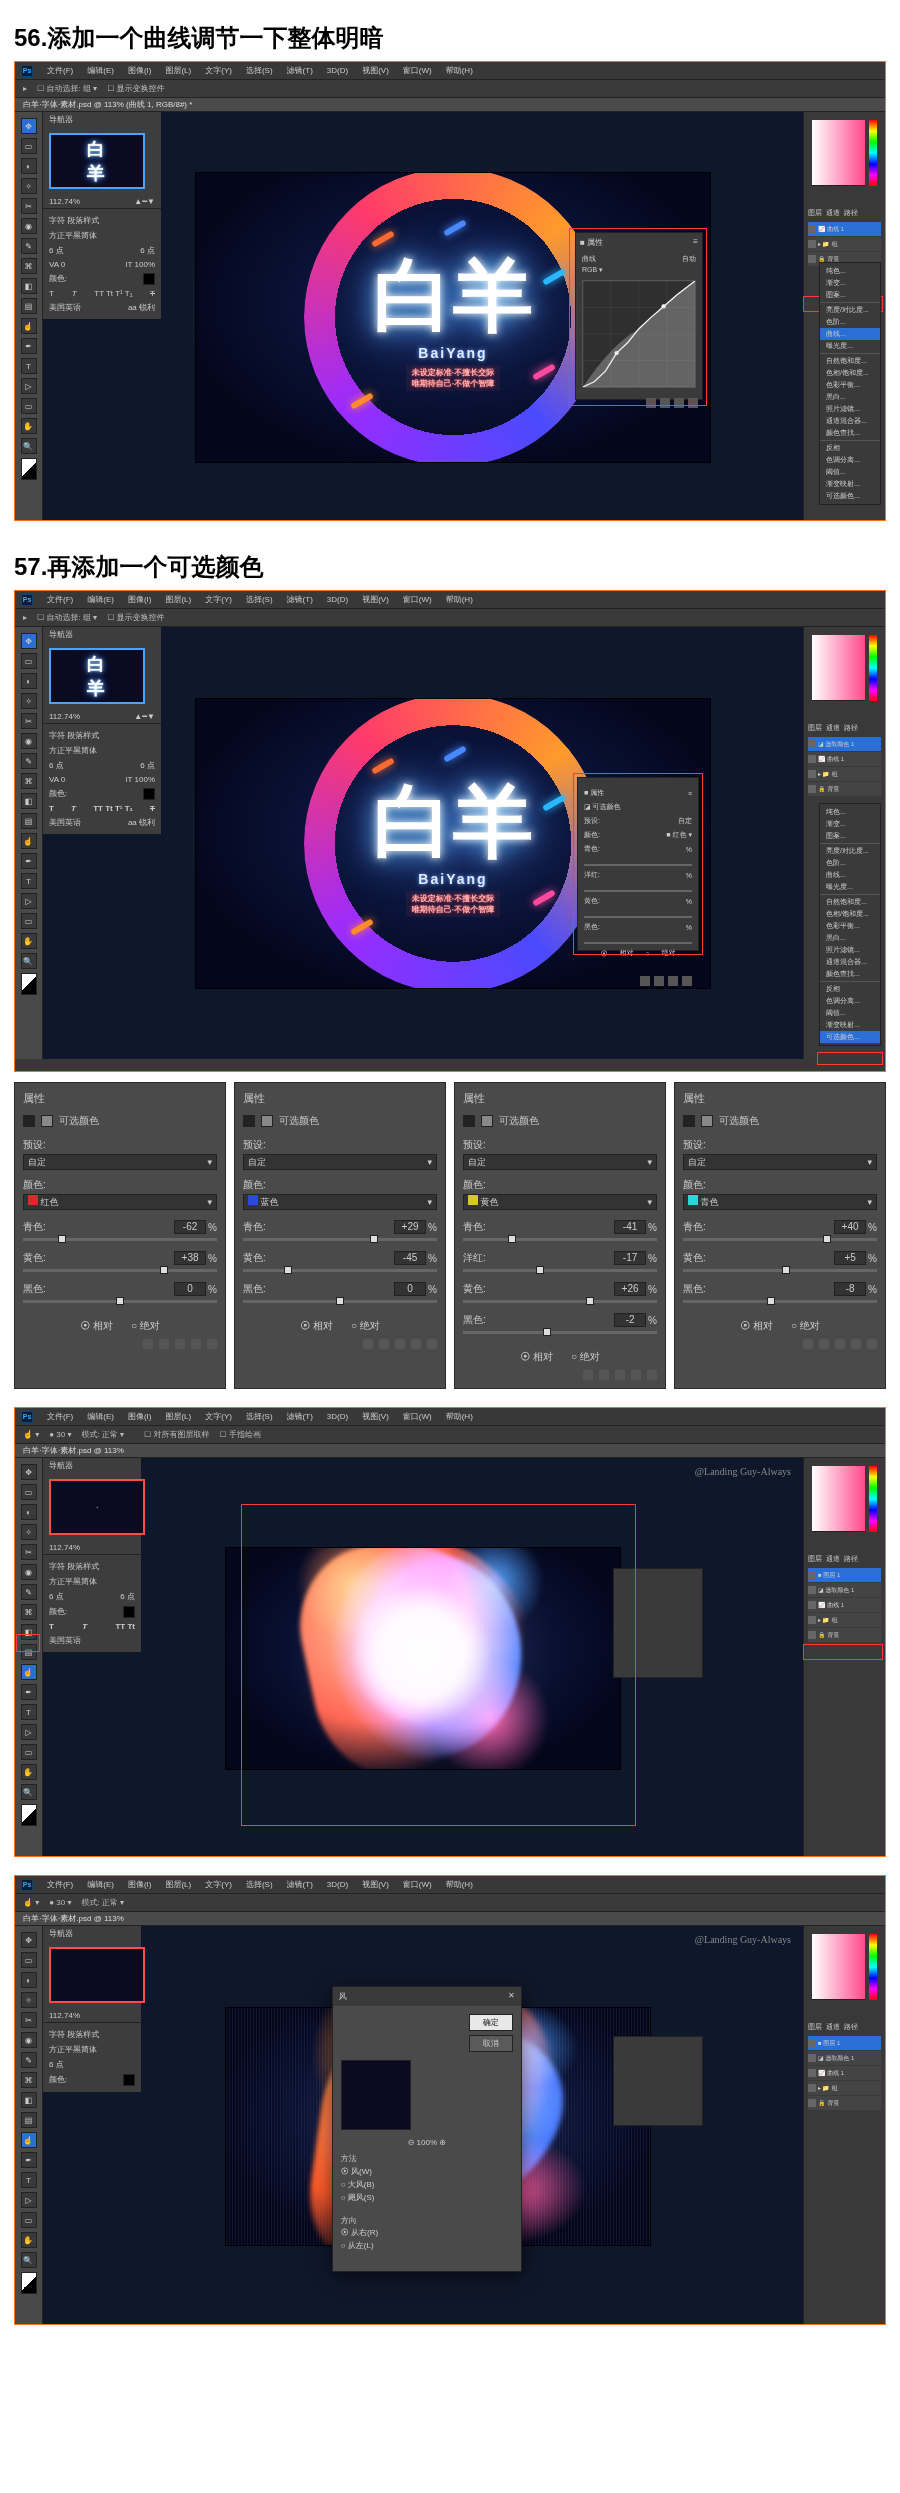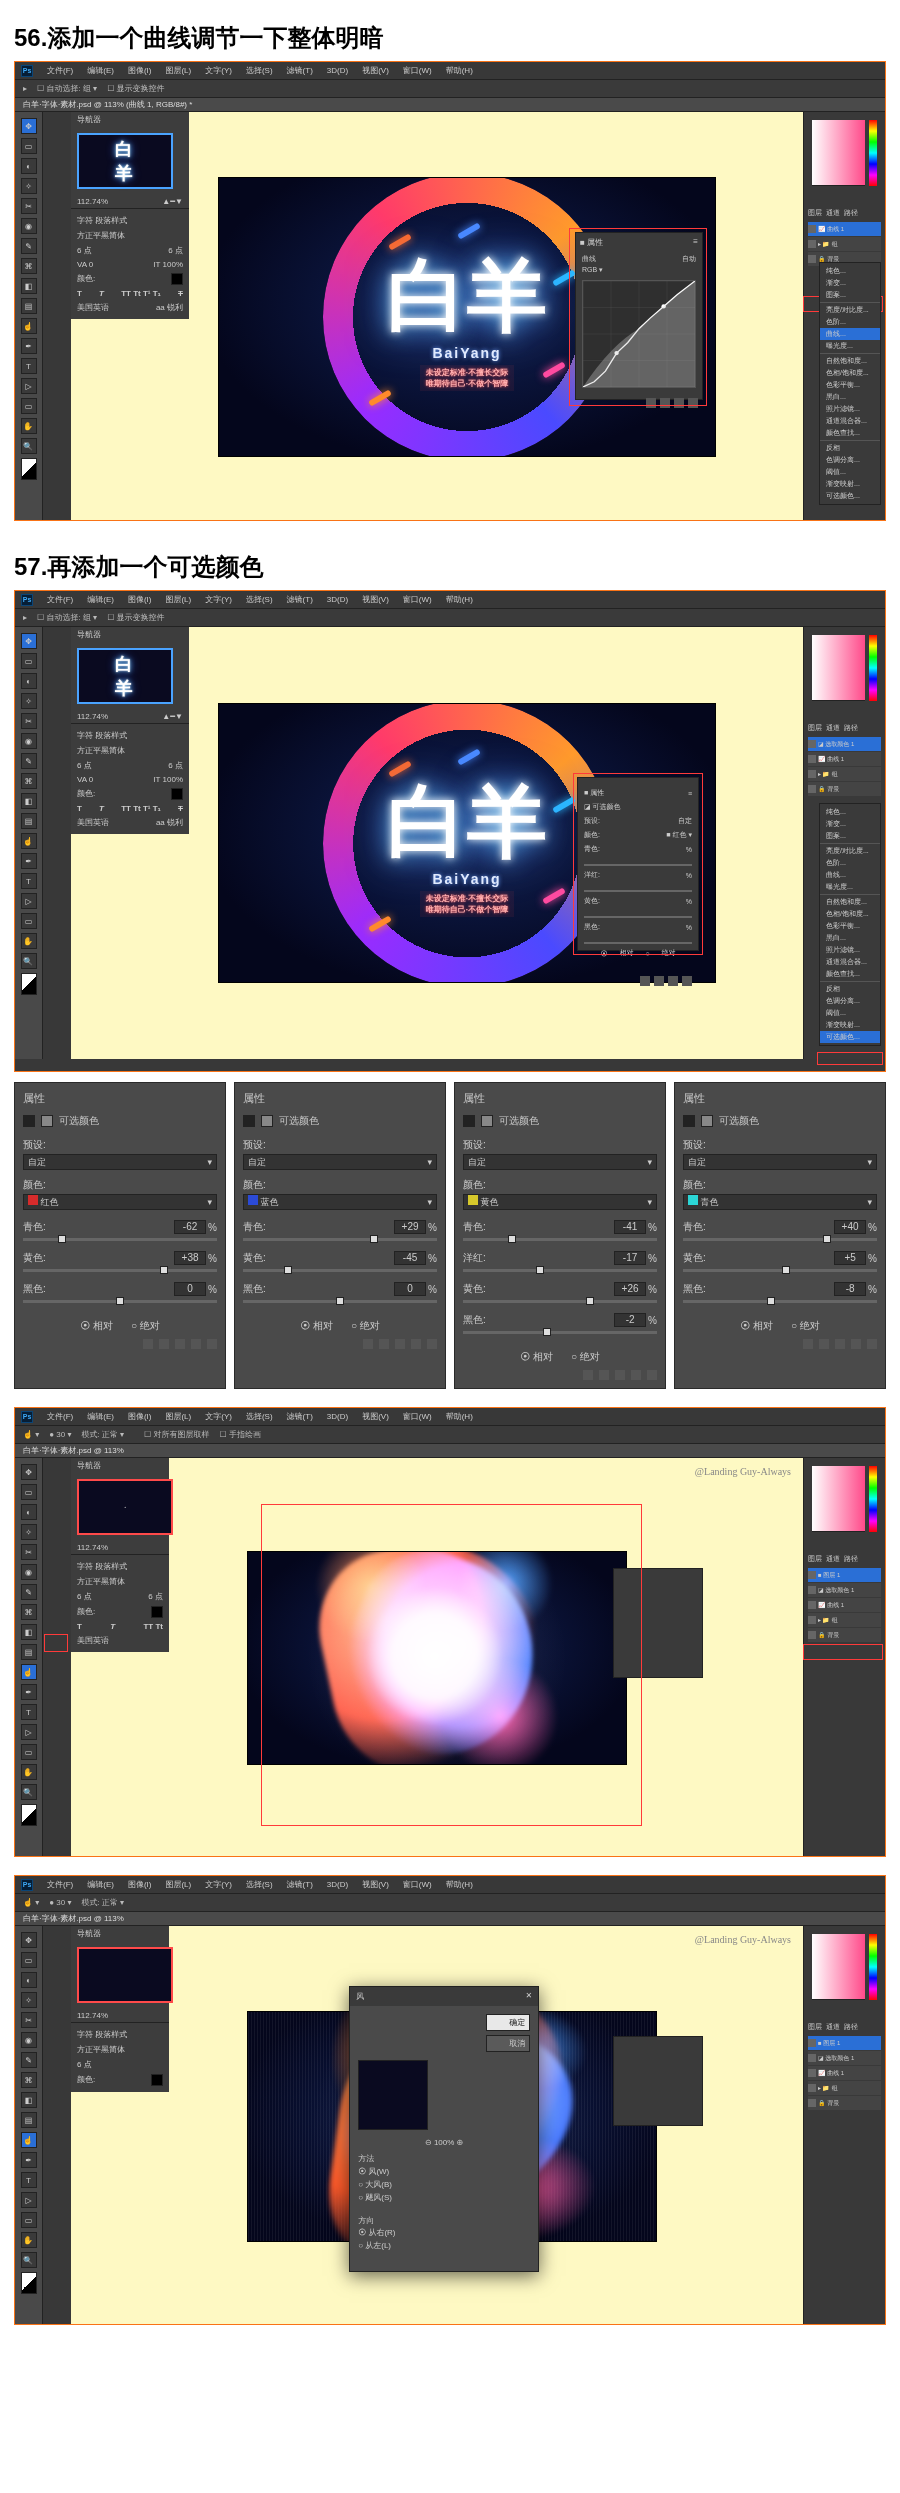"导航器" .ps-canvas-area { background: #fef9c3 -> #0f172a; margin-left: 28px -> none }
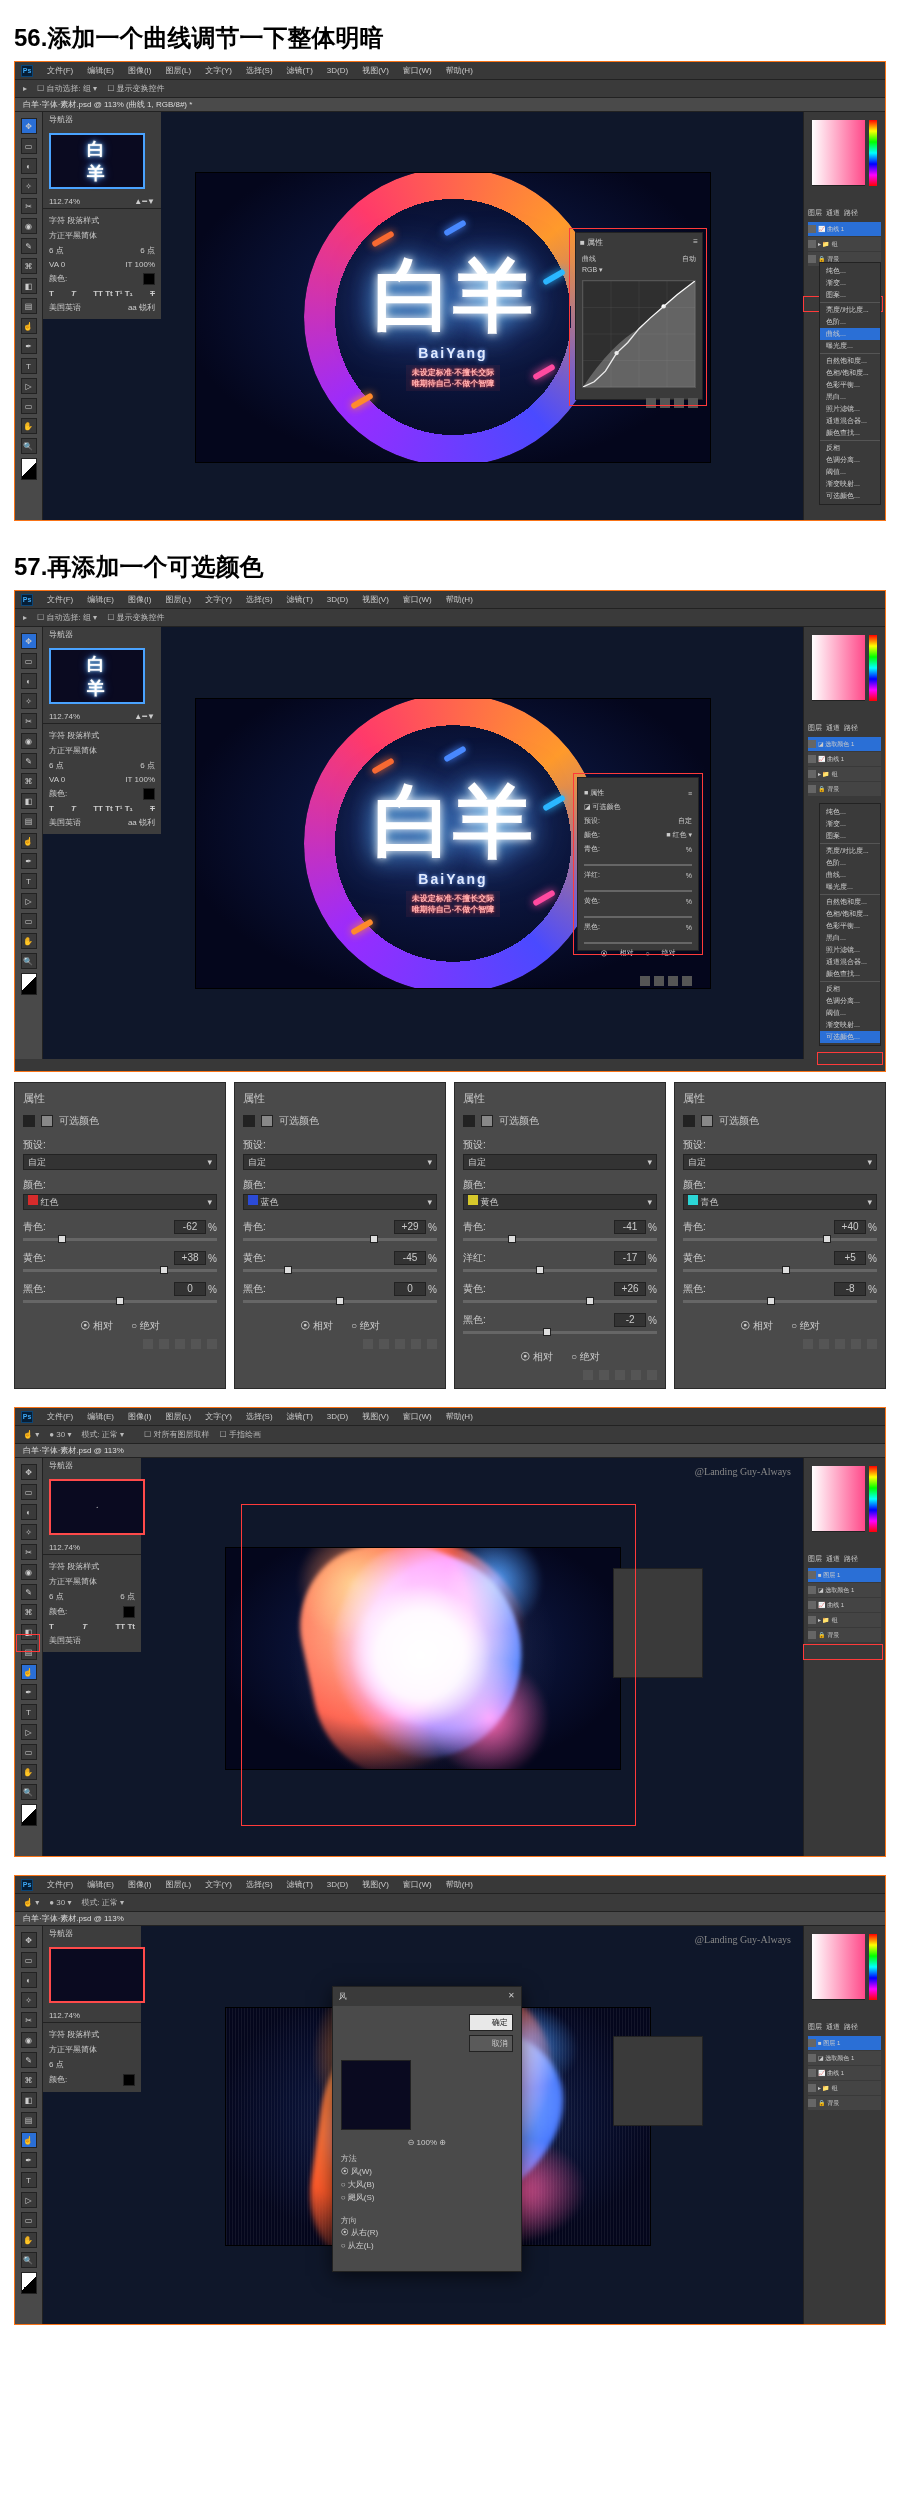"T TT Tt T¹ T₁" div.lp-row { font-weight: bold -> normal }
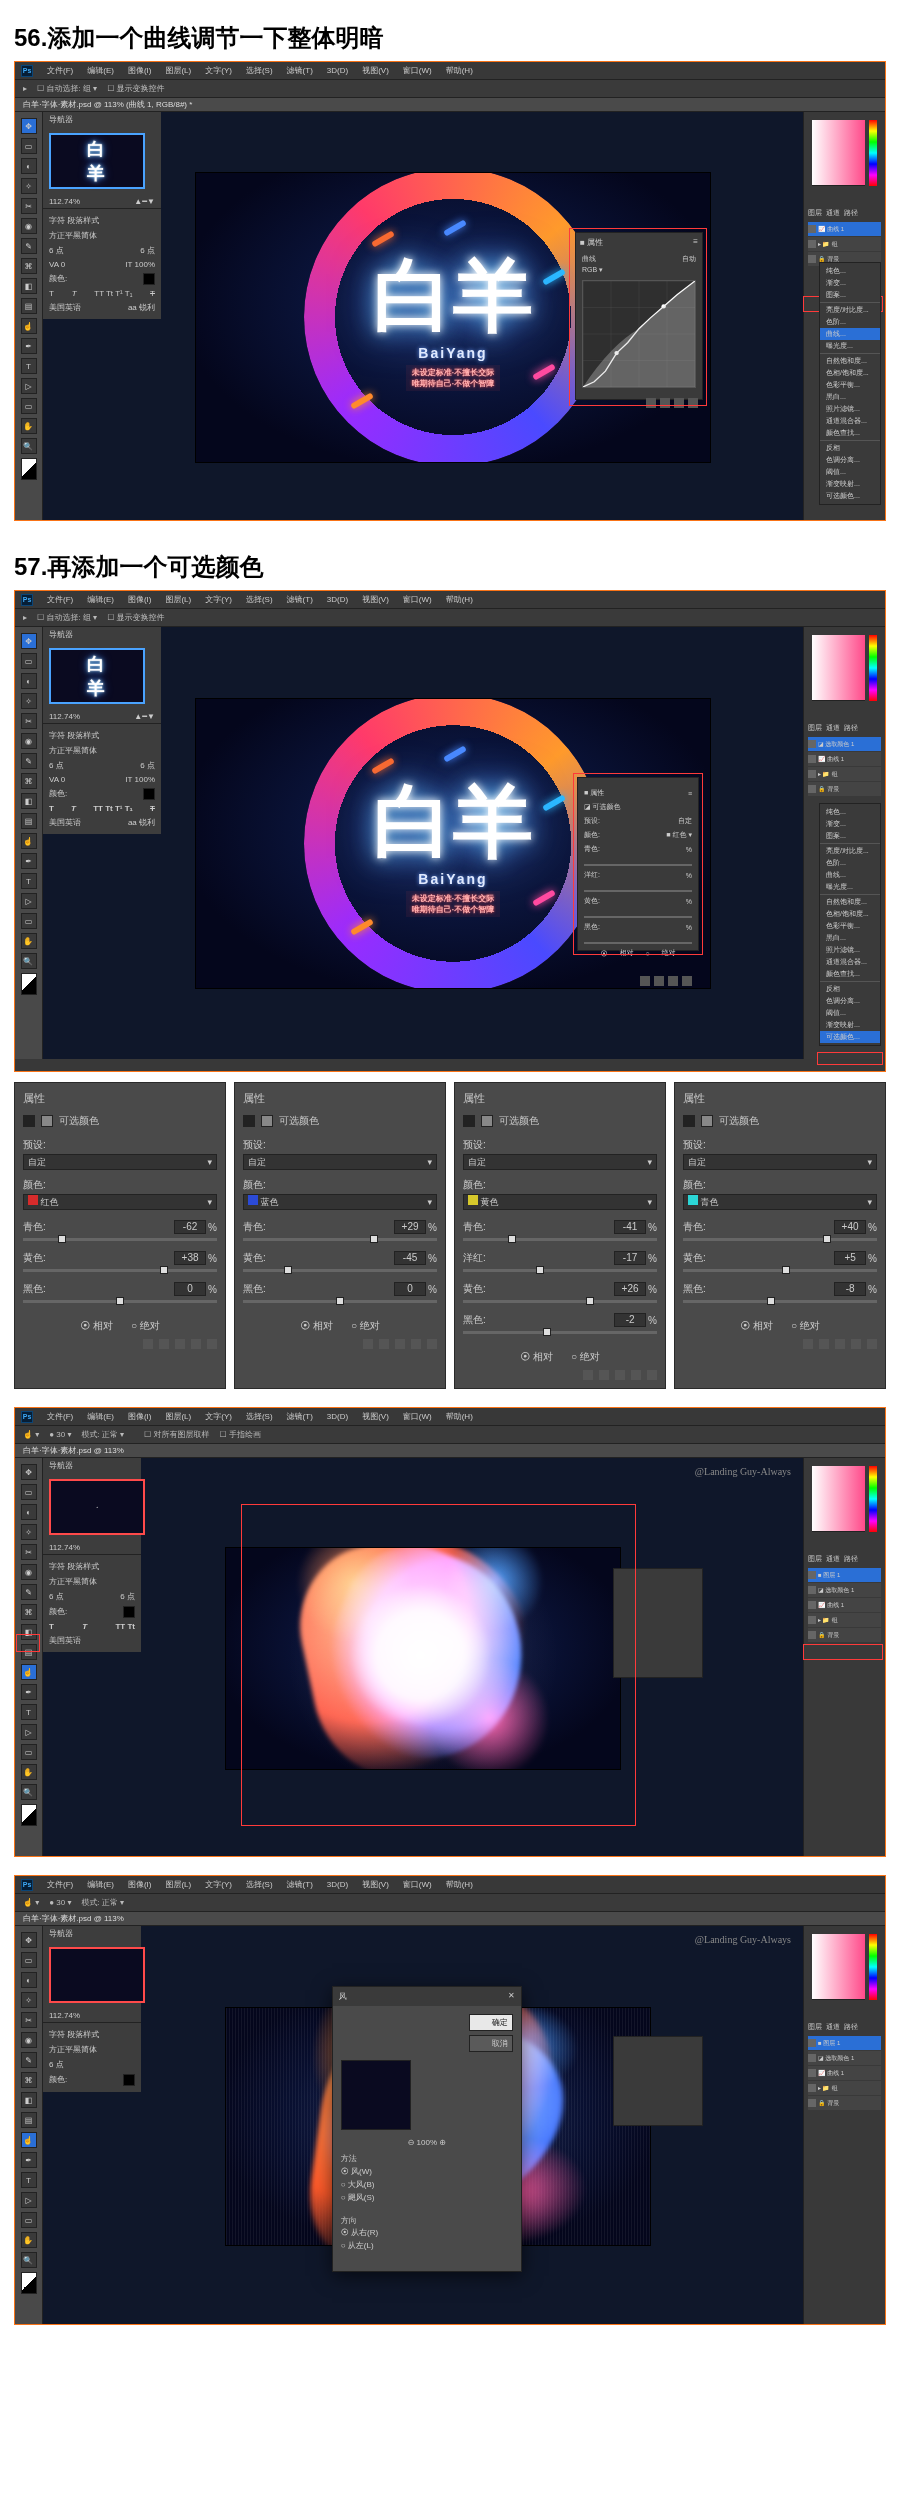"确定" .dialog .btns .b { text-align: right -> center }
